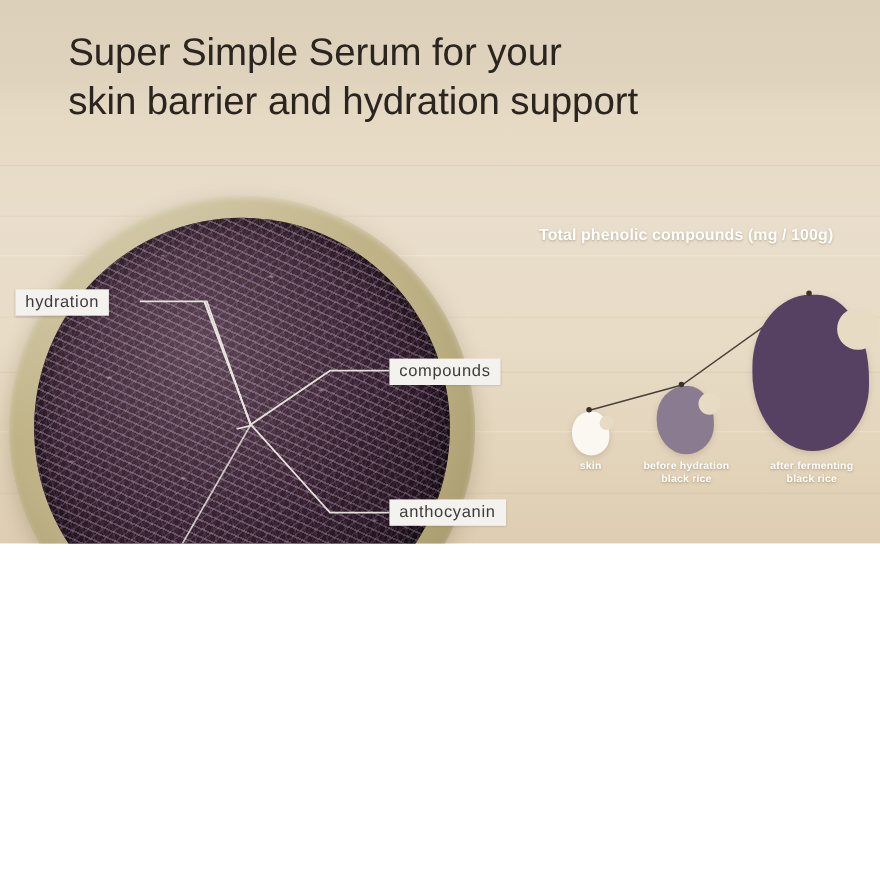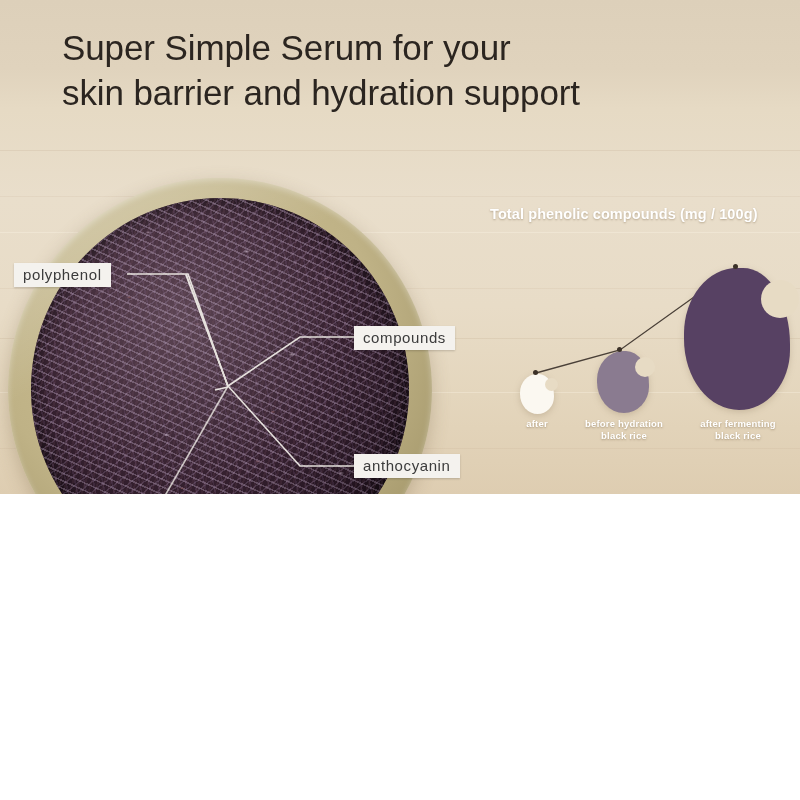"polyphenol" div.callout { text: polyphenol -> hydration }
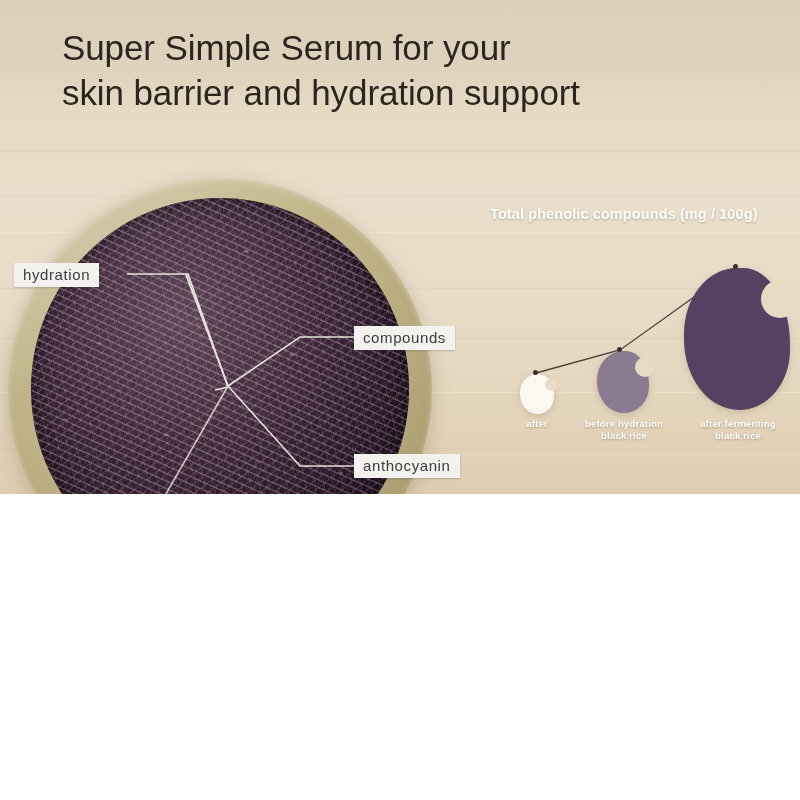"after" div.bub-label { text: after -> skin }
